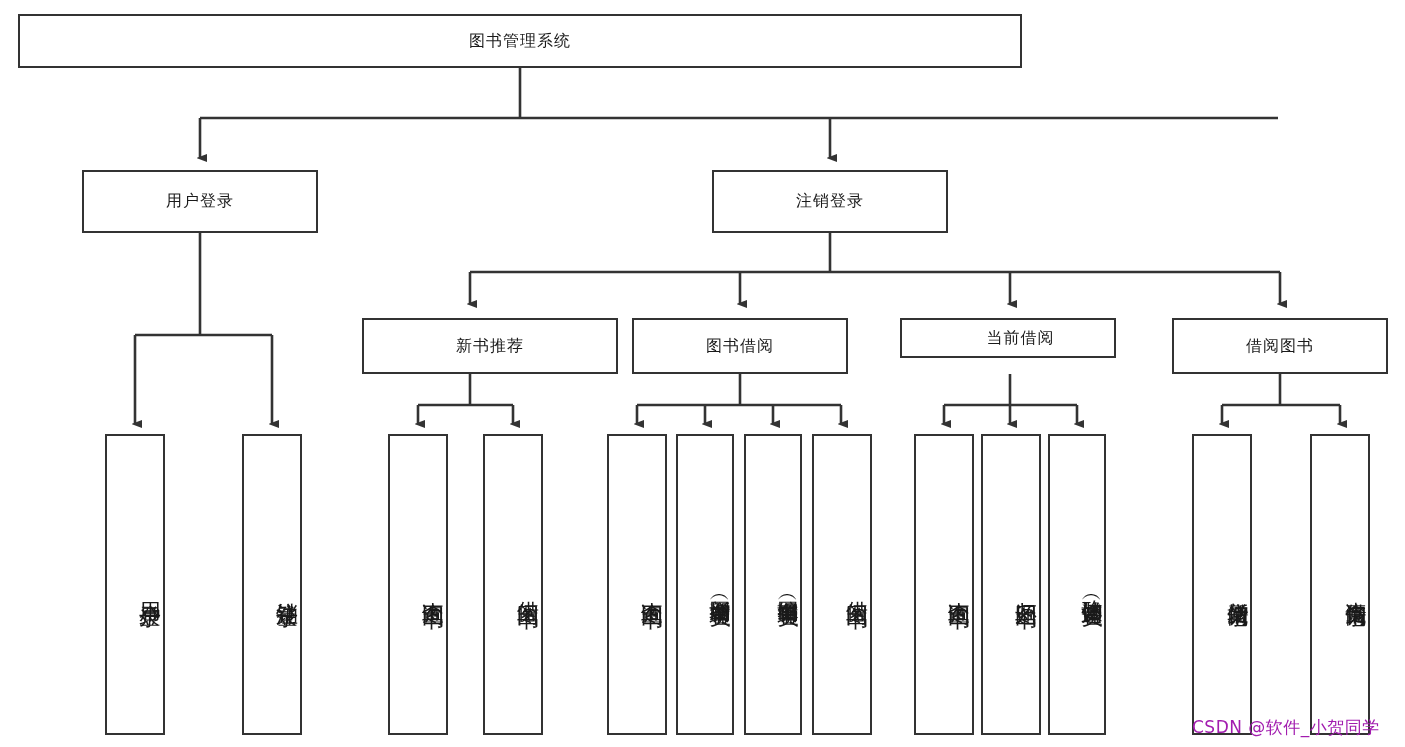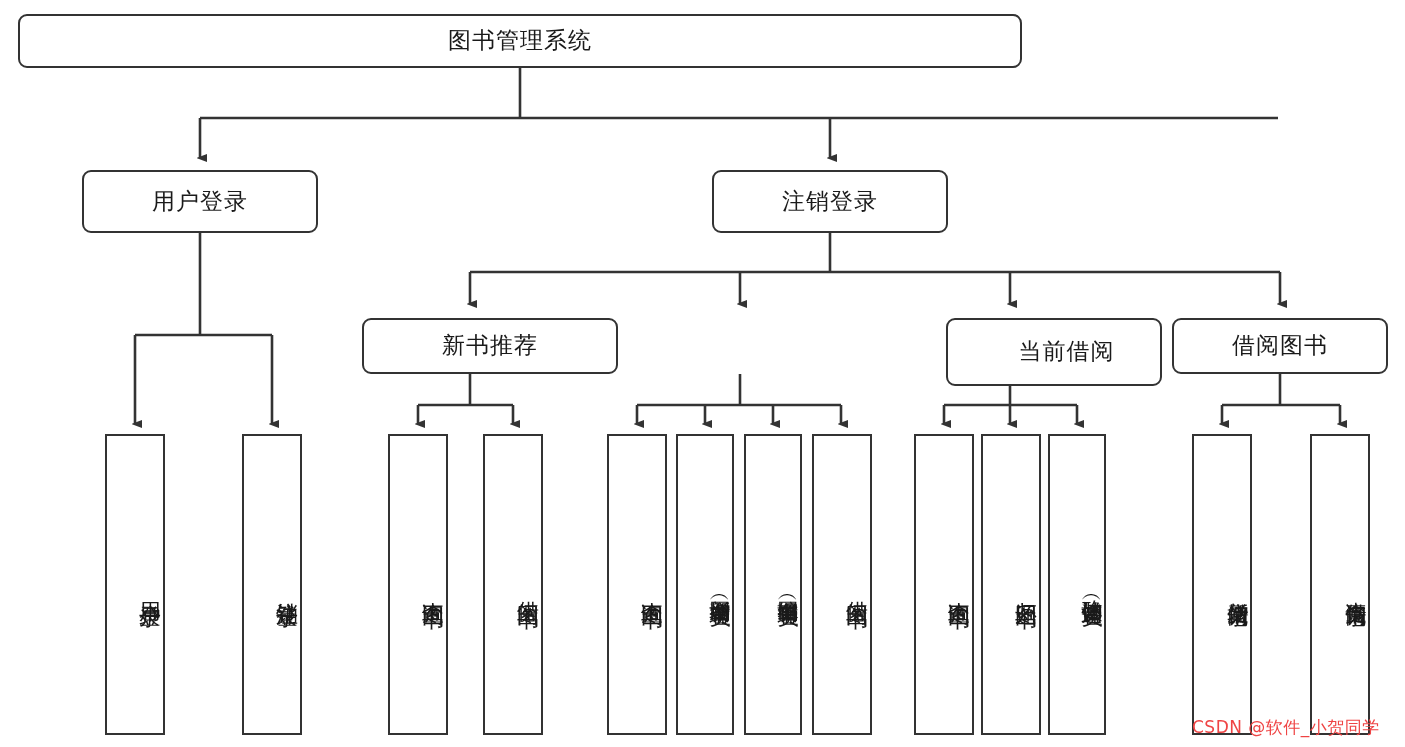"图书管理系统" .node.horiz { border-radius: 9px -> none; font-size: 23px -> 16px }
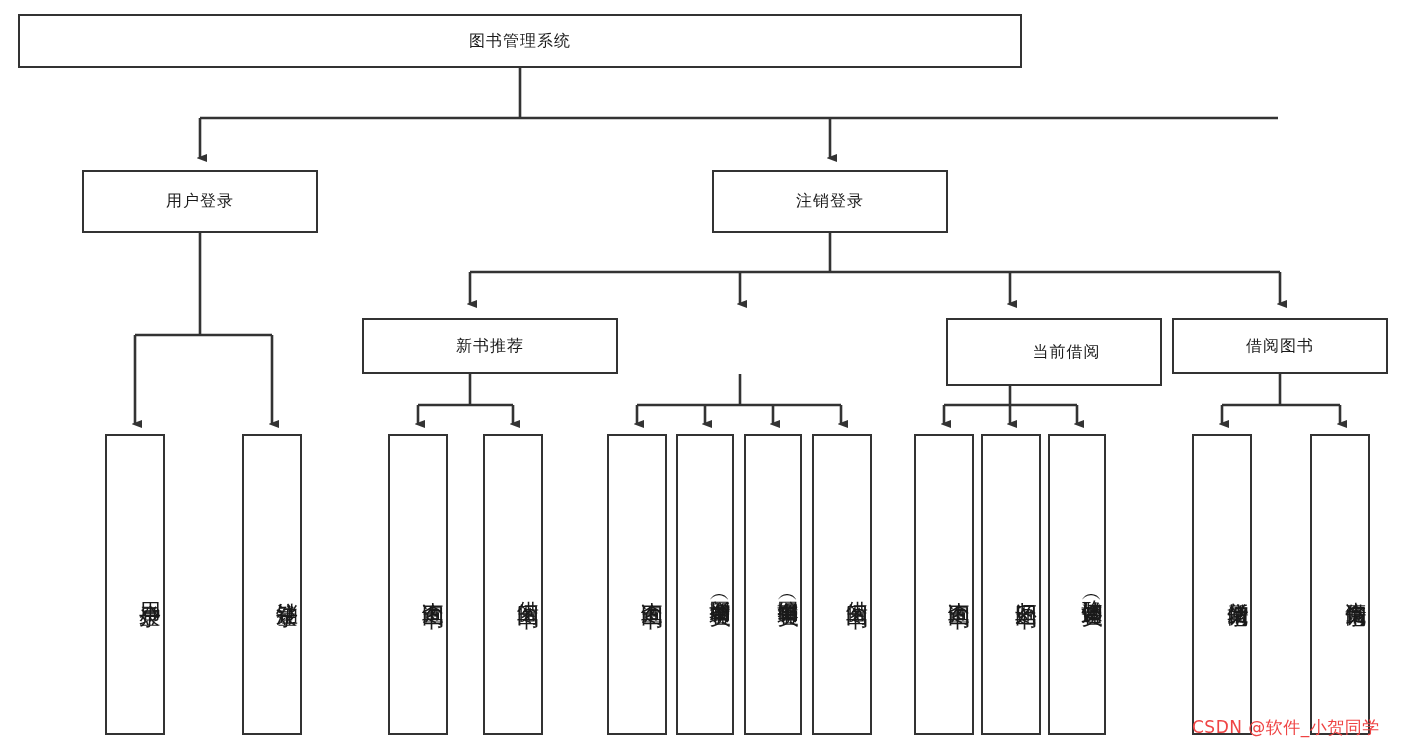"图书借阅" div.node { html: none -> <div>图书借阅</div> }
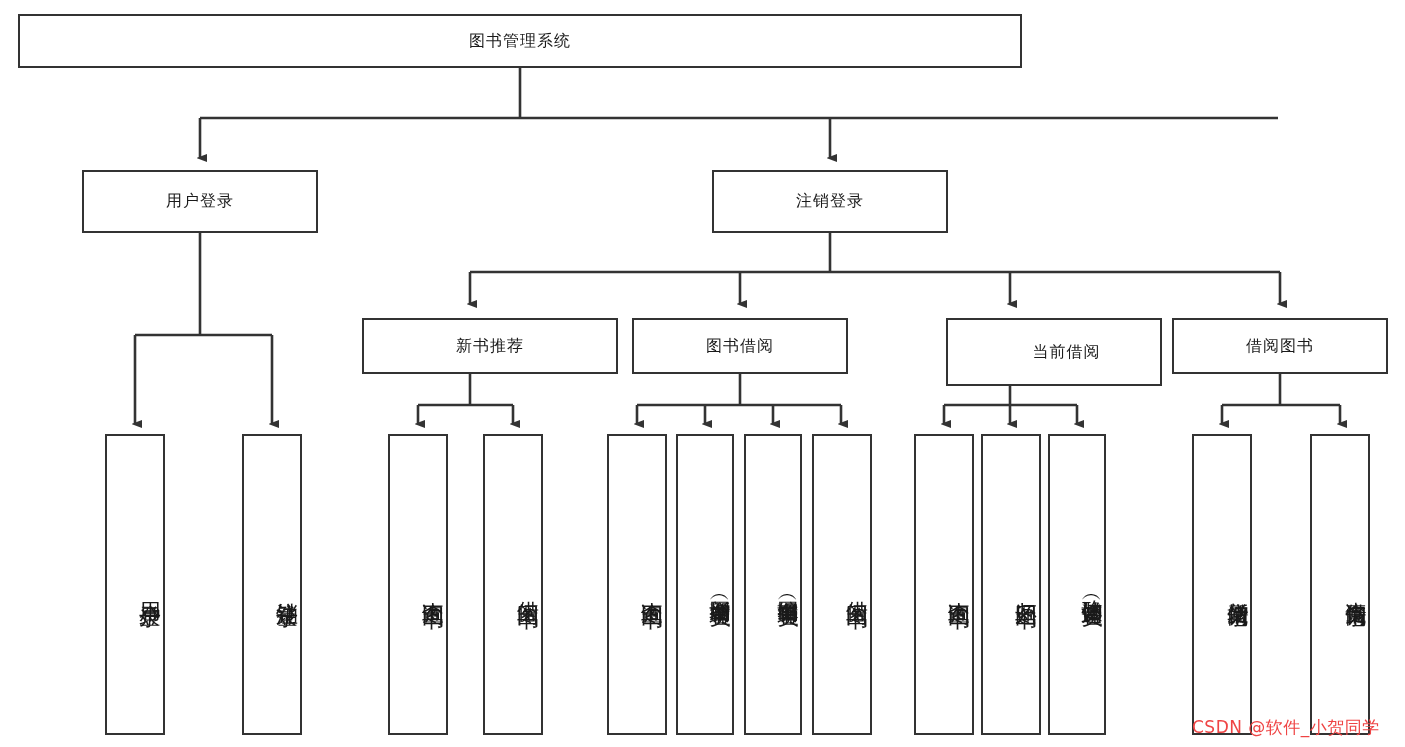"当前借阅" div.node { height: 68px -> 40px; left: 946px -> 900px }
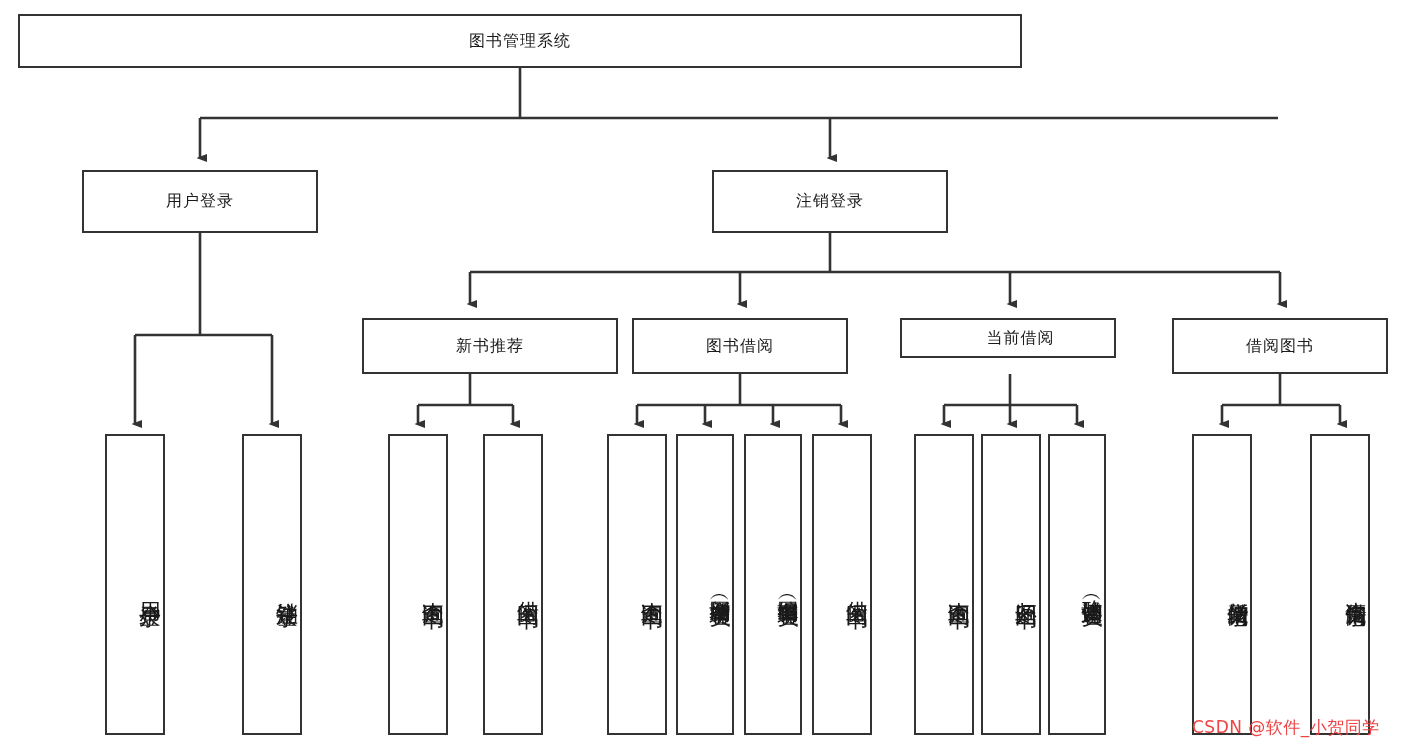"CSDN @软件_小贺同学" .watermark { color: #ef4444 -> #a21caf }
